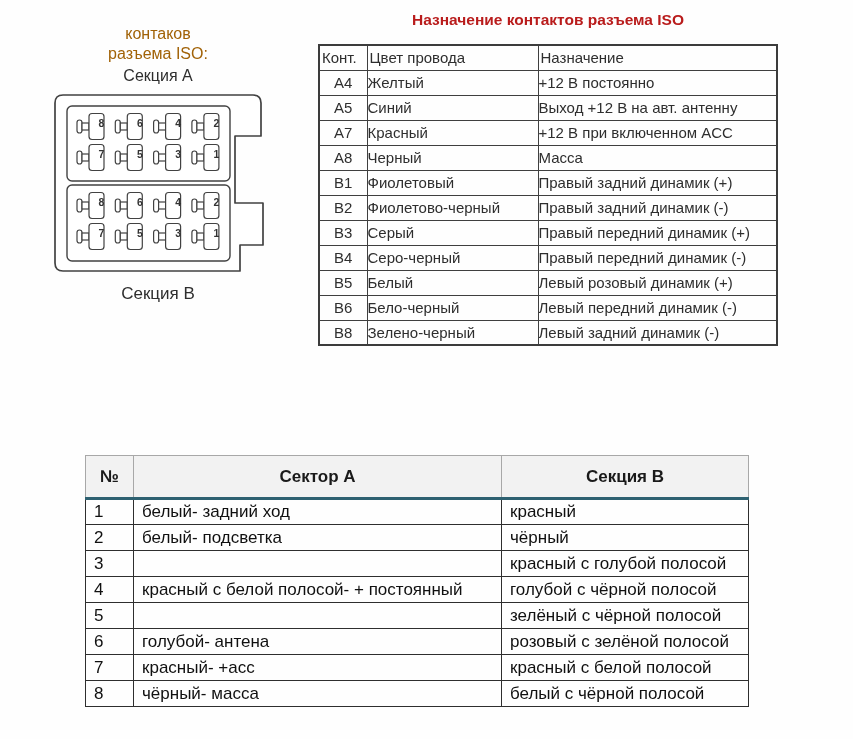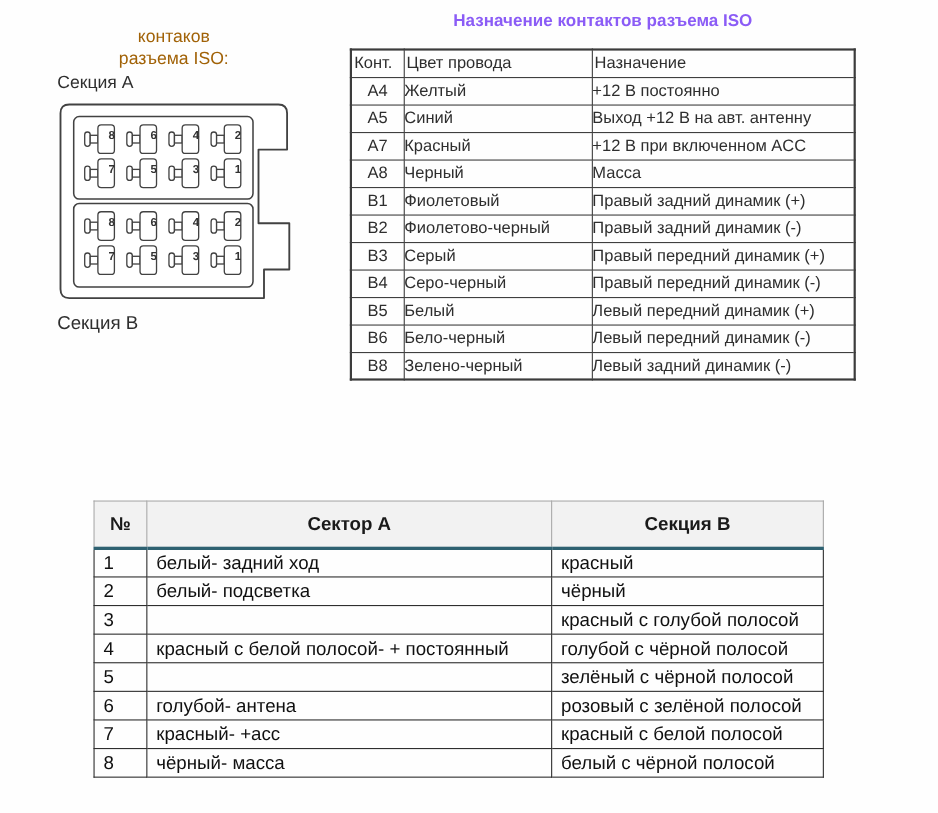"Назначение контактов разъема ISO" .iso-title { color: #8b5cf6 -> #b91c1c }
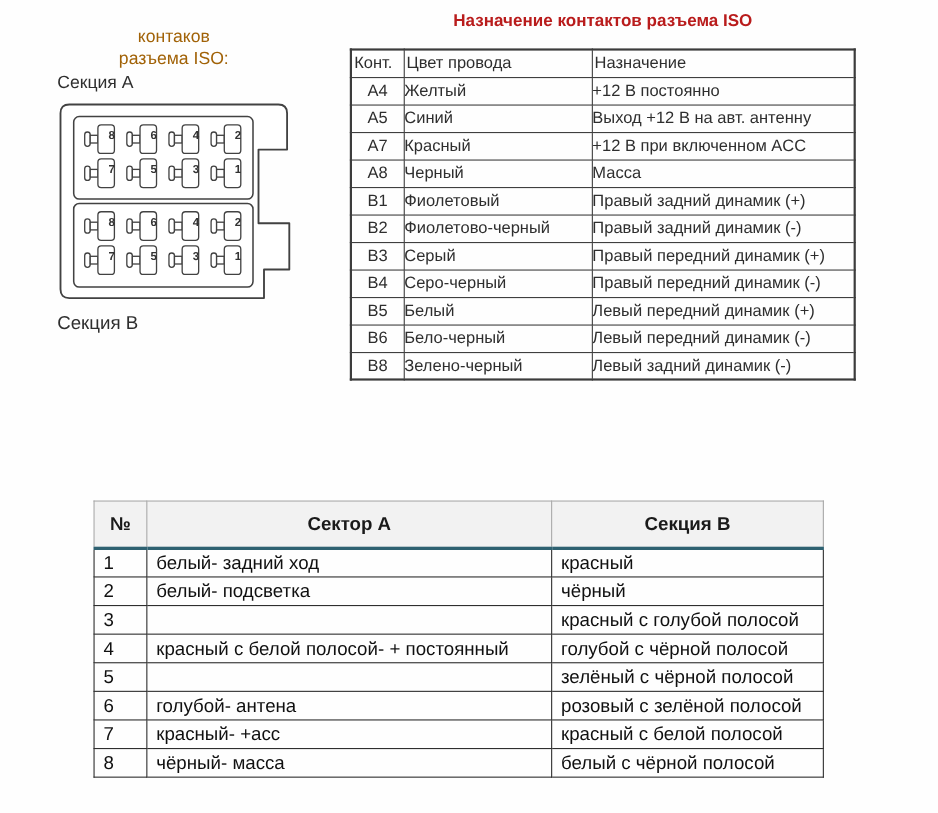"Секция A" .section-label { text-align: left -> center }
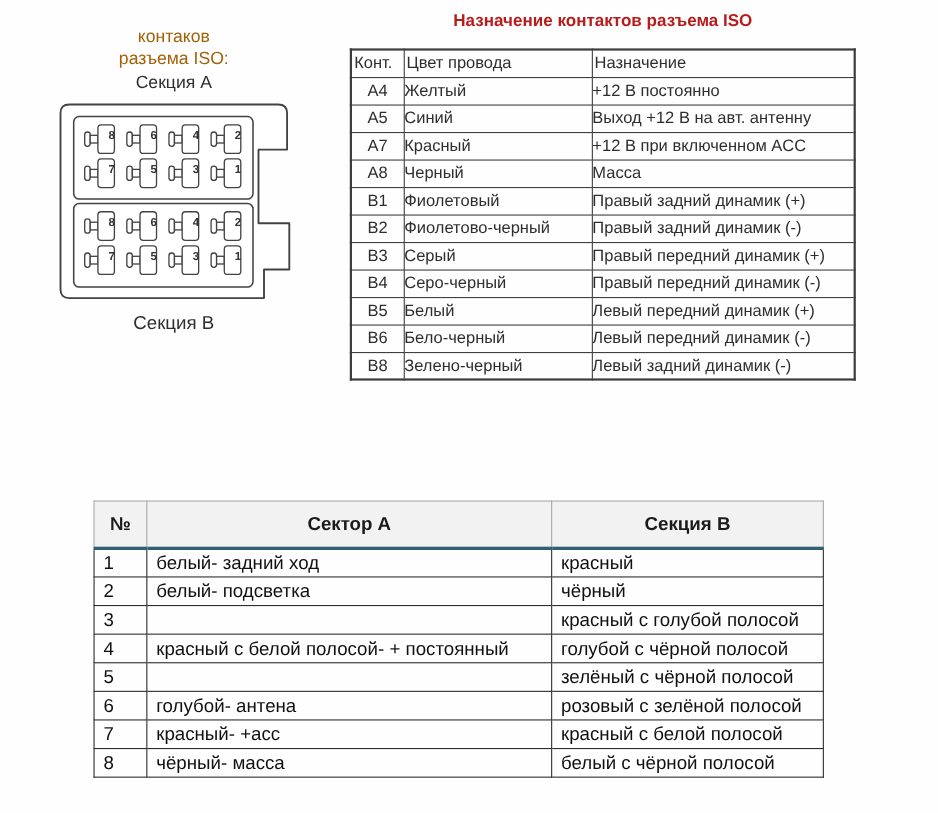"Левый передний динамик (+)" td { text: передний -> розовый }
